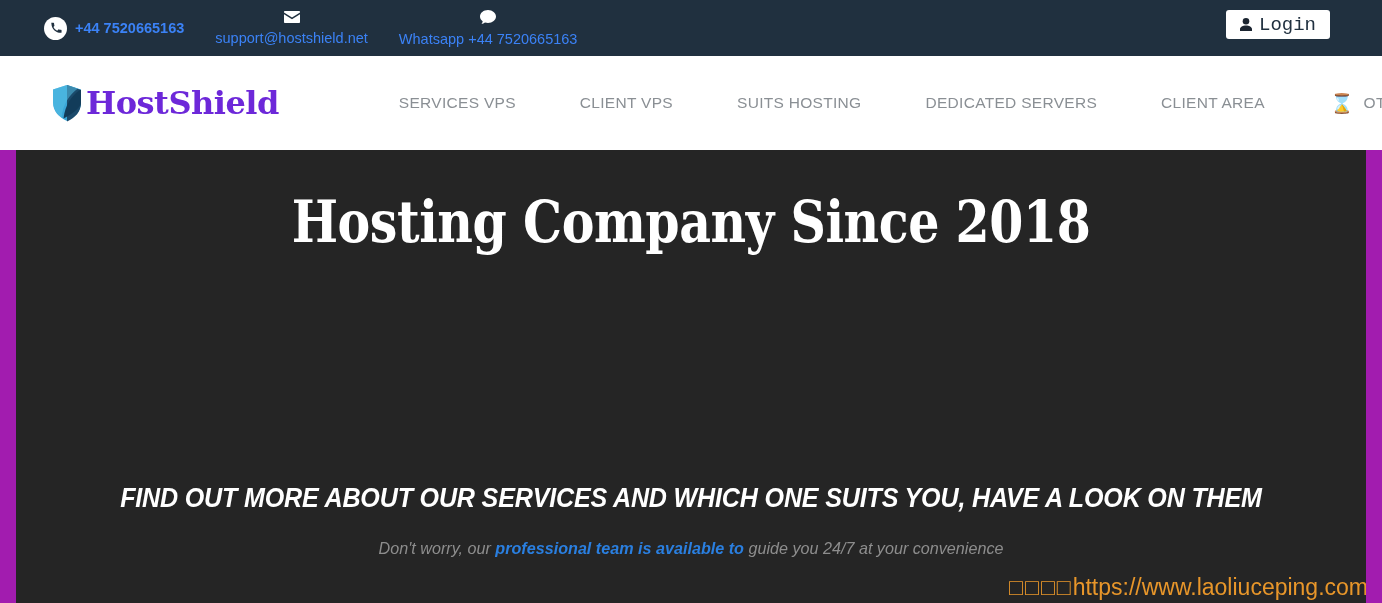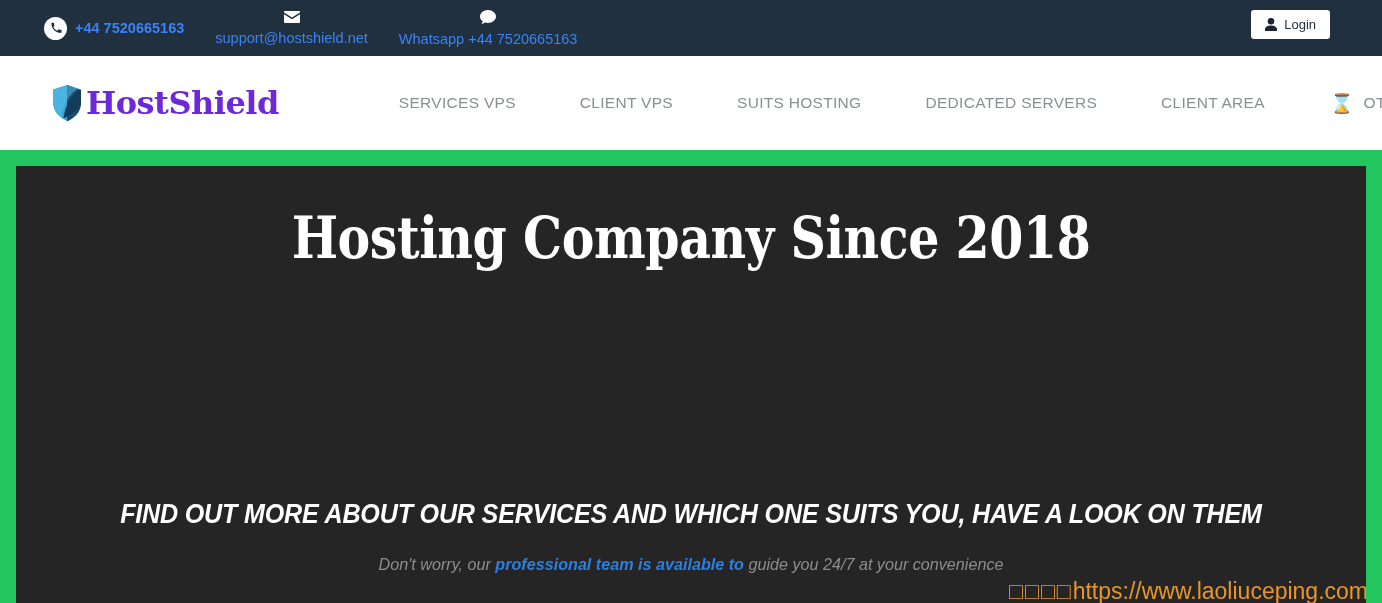"Login" .login-btn { font-family: Liberation Sans, sans-serif -> Liberation Mono, monospace; font-size: 13px -> 19px }
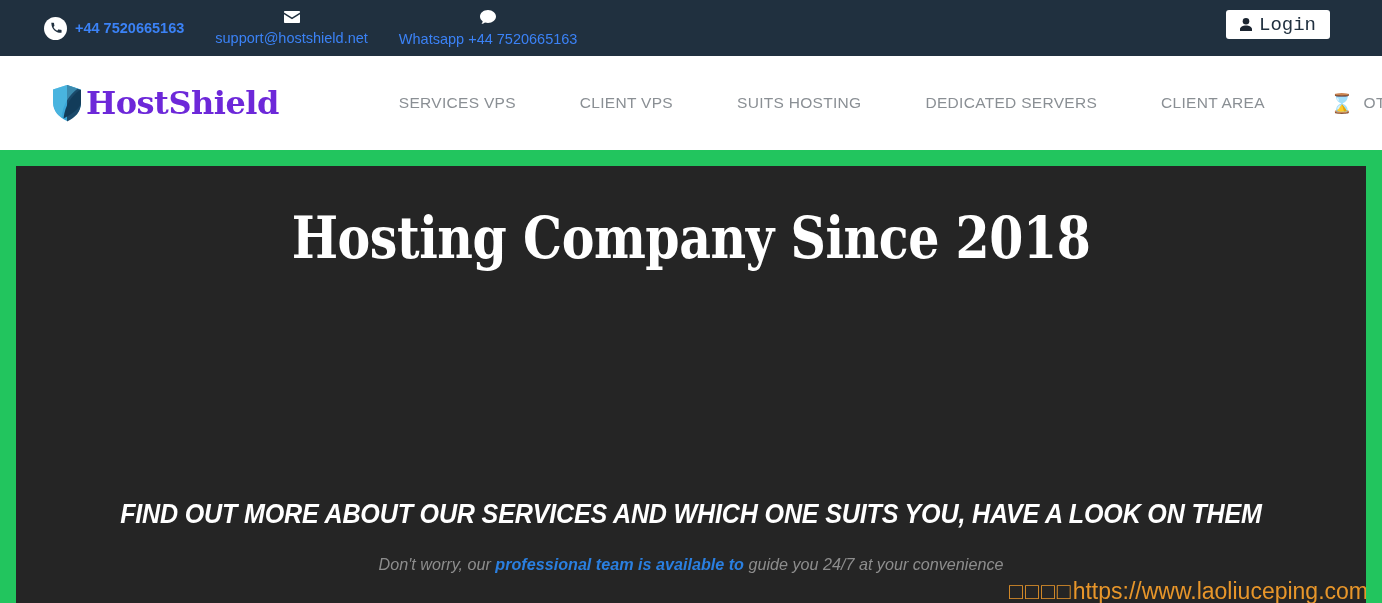"Hosting Company Since 2018" .hero-wrap { background: #22c55e -> #a21caf; padding: 16px 16px -> 0 16px }
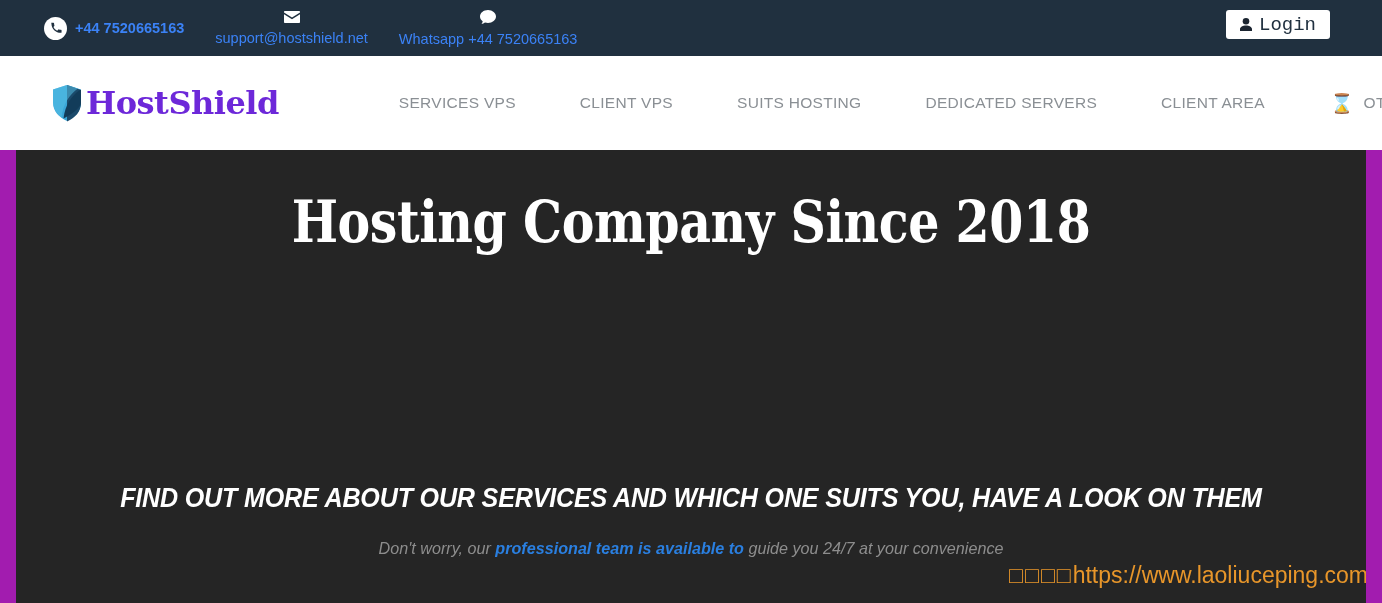"□□□□https://www.laoliuceping.com" .watermark { bottom: 16px -> 4px }
